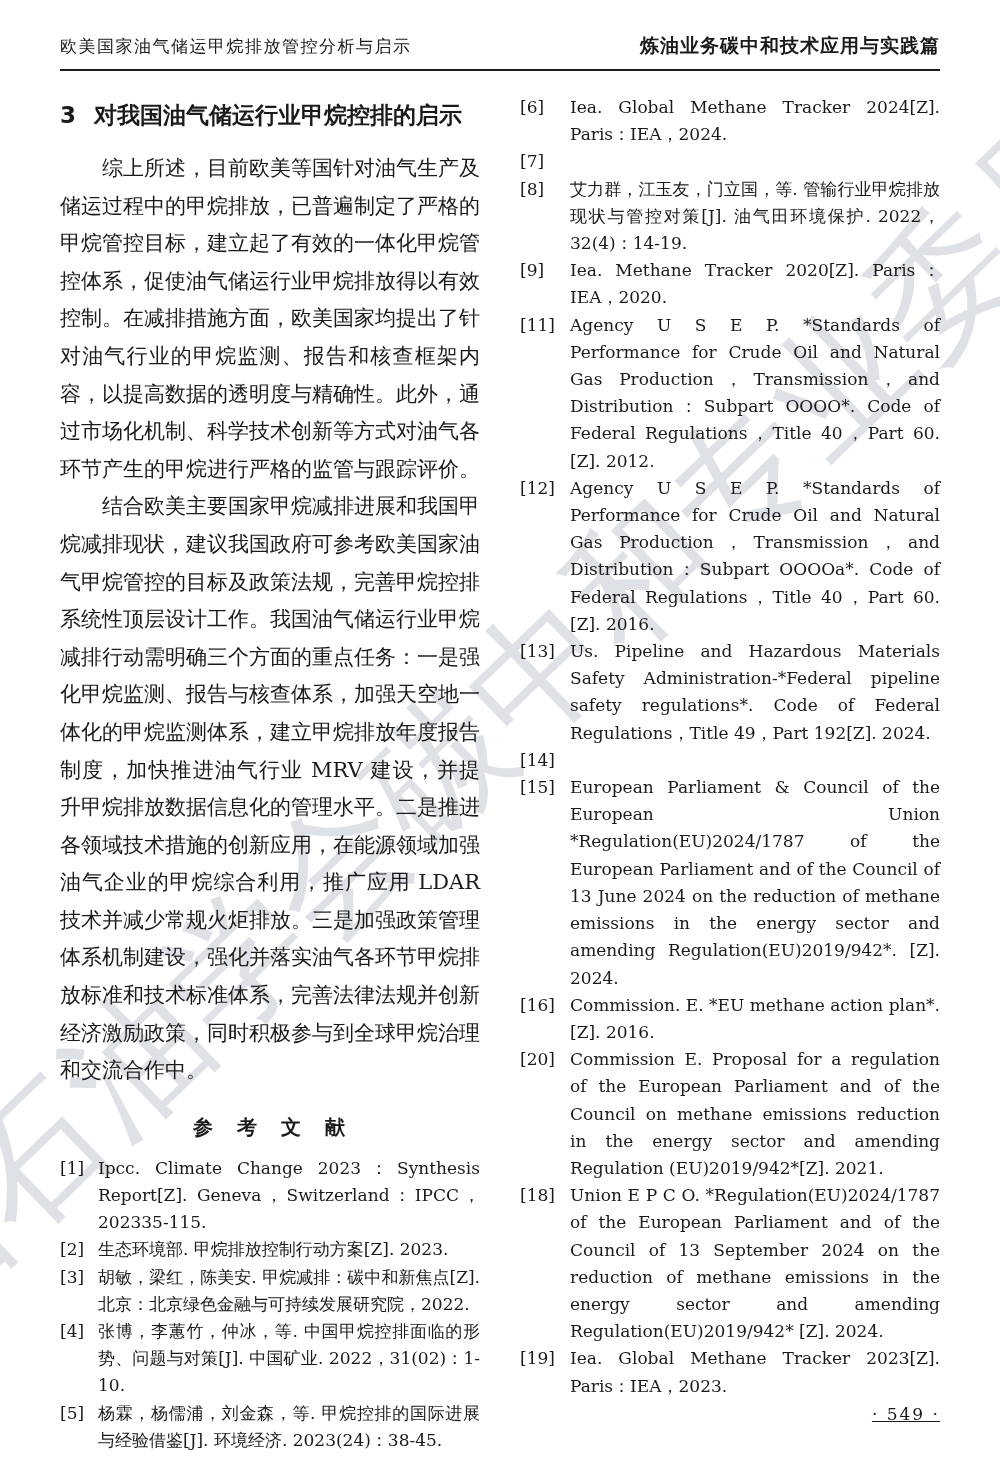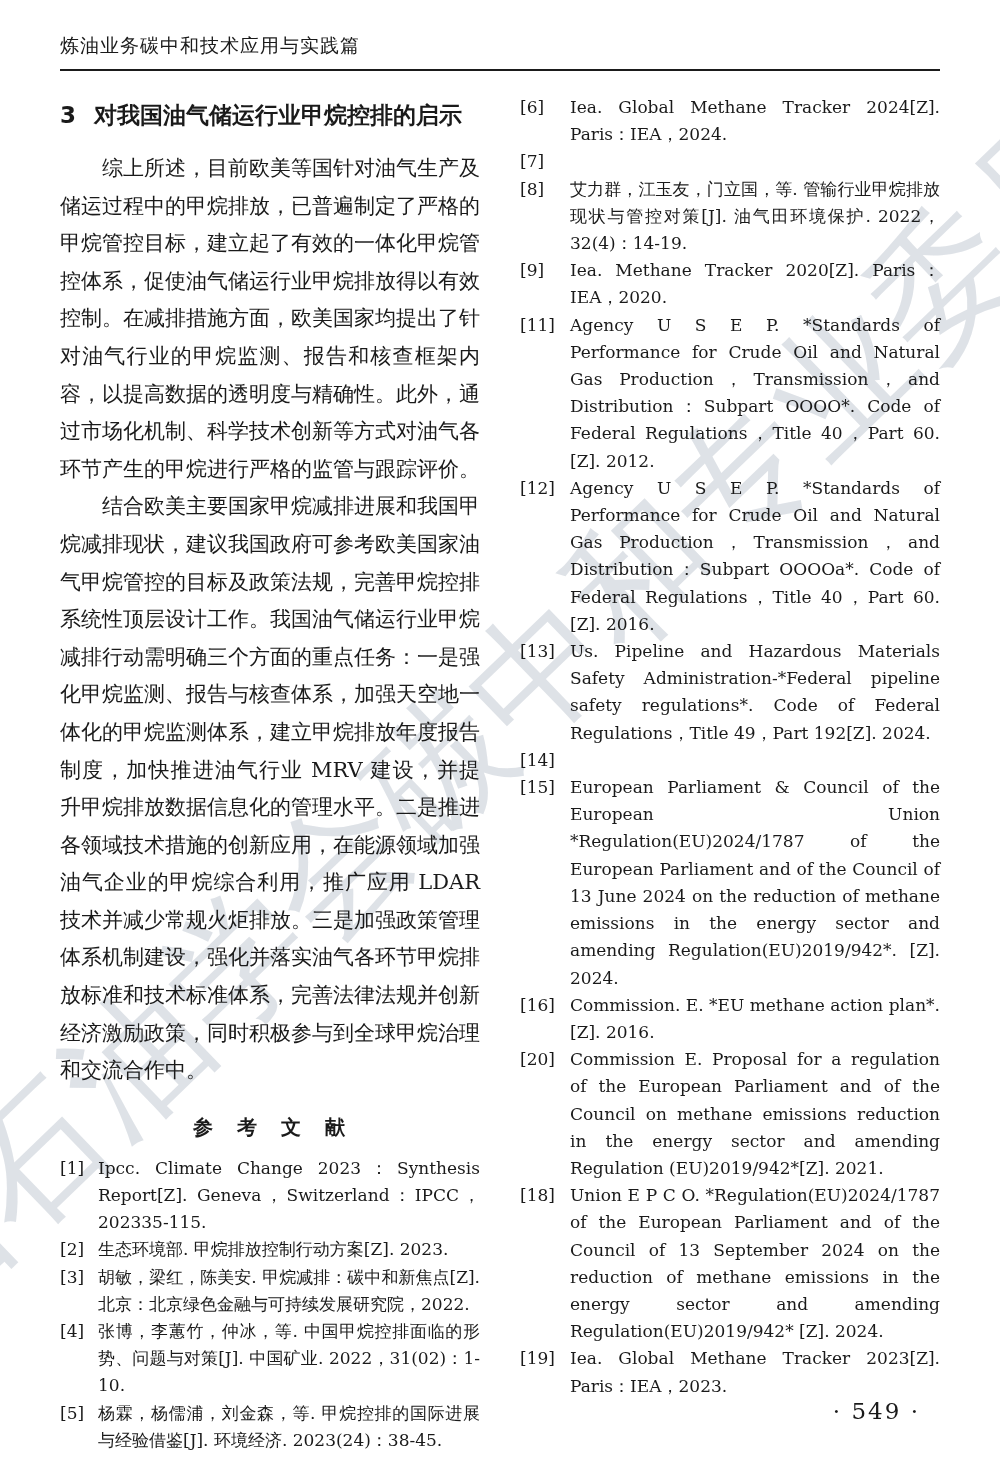"欧美国家油气储运甲烷排放管控分析与启示" span.h-left { html: none -> <span>欧美国家油气储运甲烷排放管控分析与启示</span> }
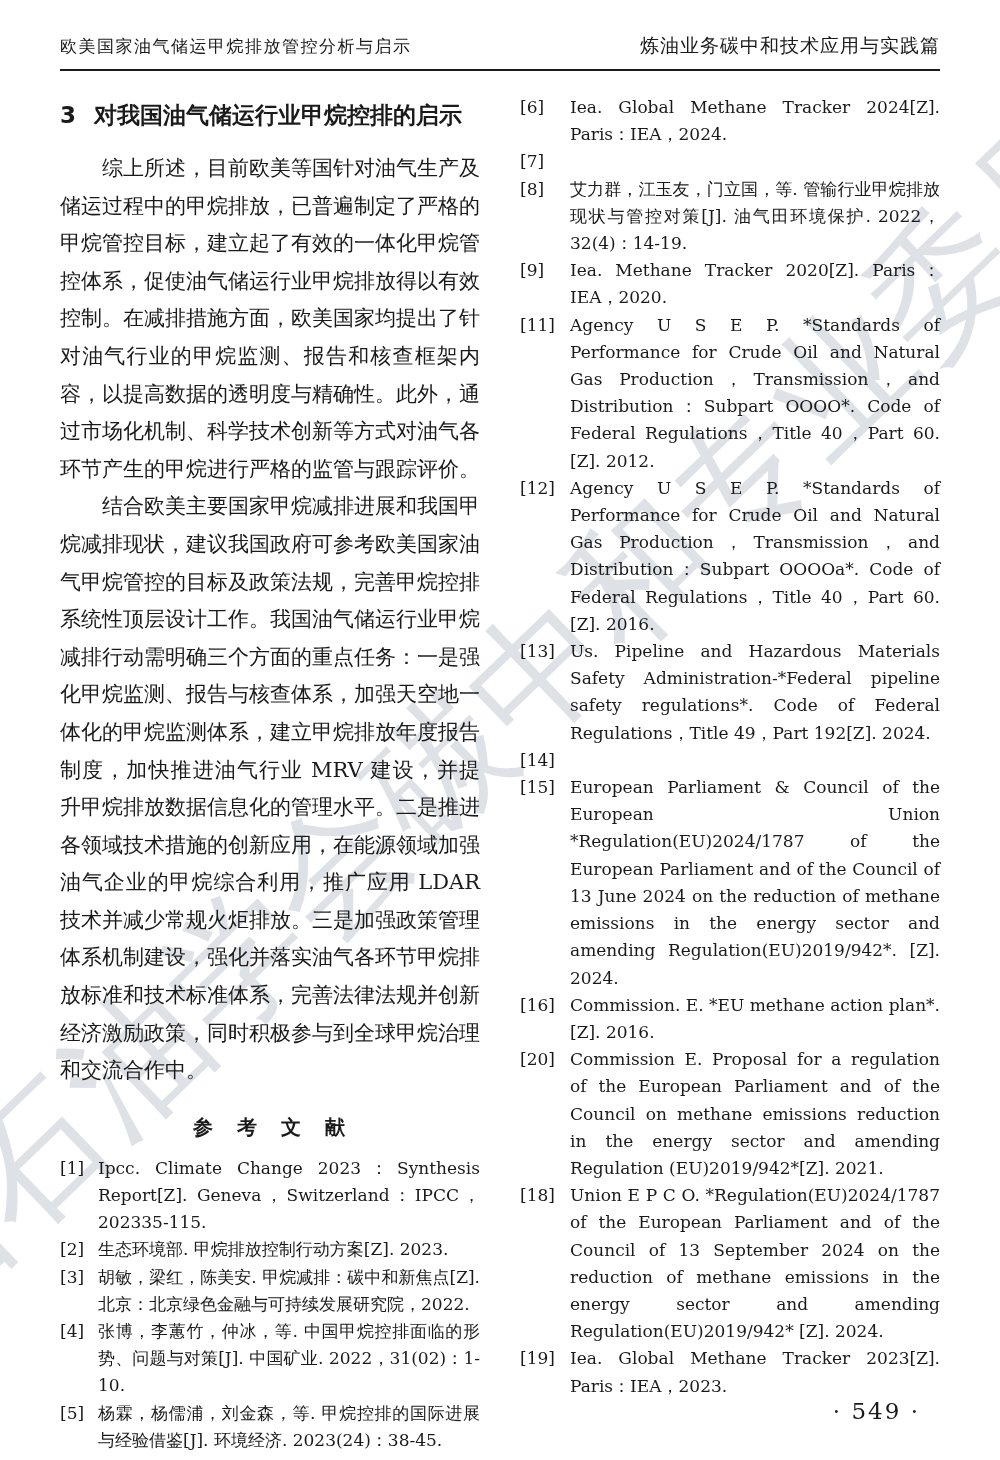"炼油业务碳中和技术应用与实践篇" .h-right { font-weight: normal -> bold }
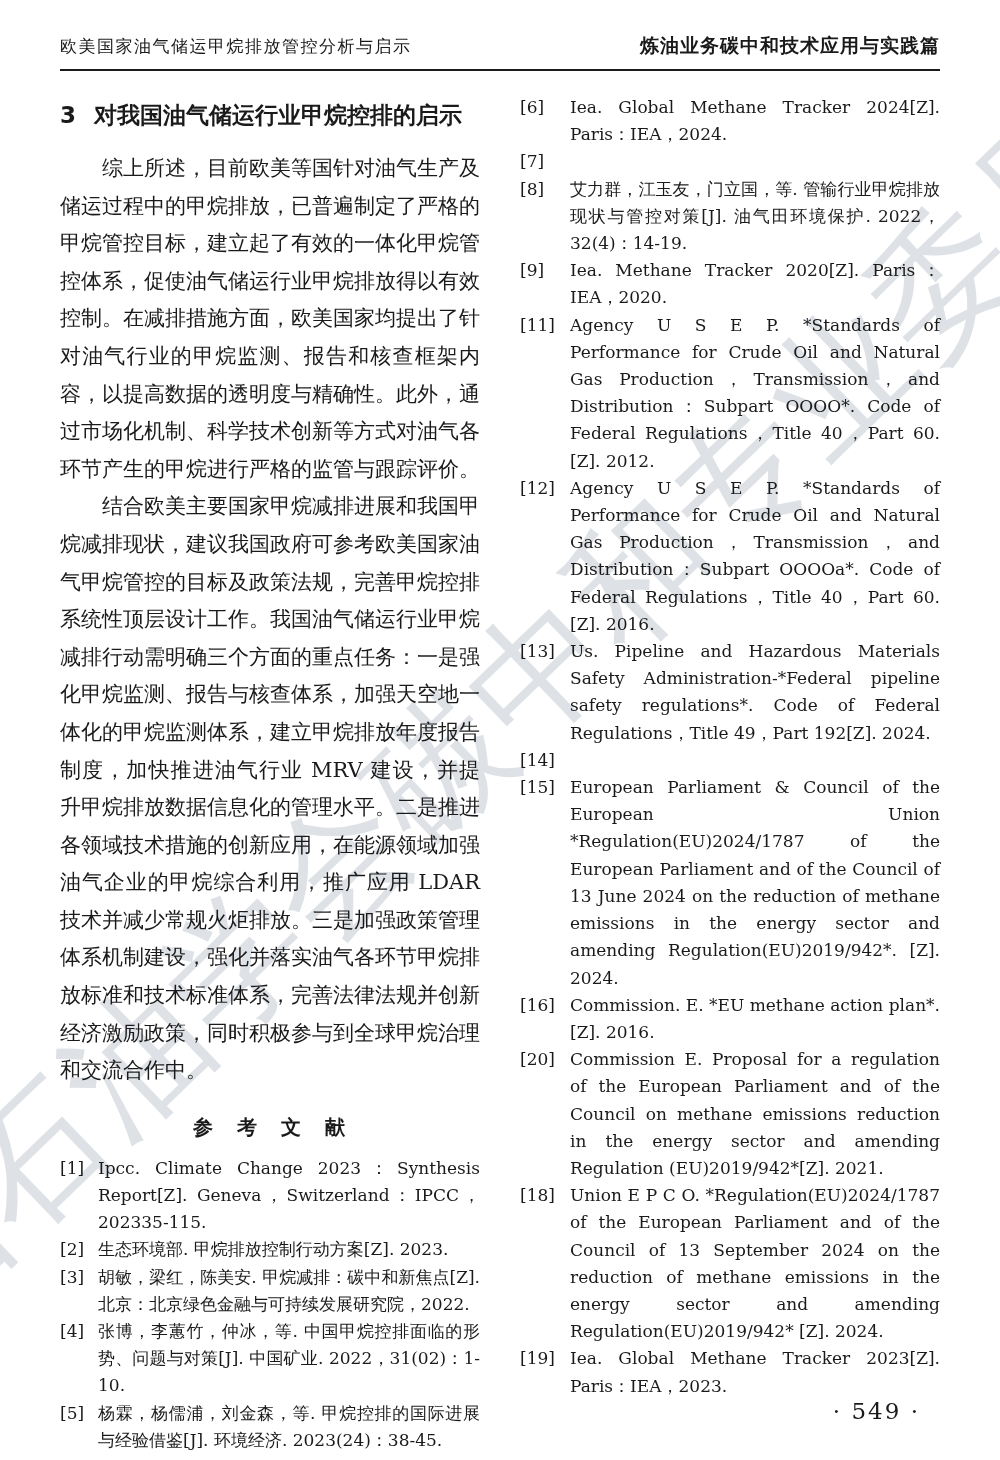"· 549 ·" .page-number { font-size: 23px -> 17px; right: 80px -> 60px; text-decoration: none -> underline }
